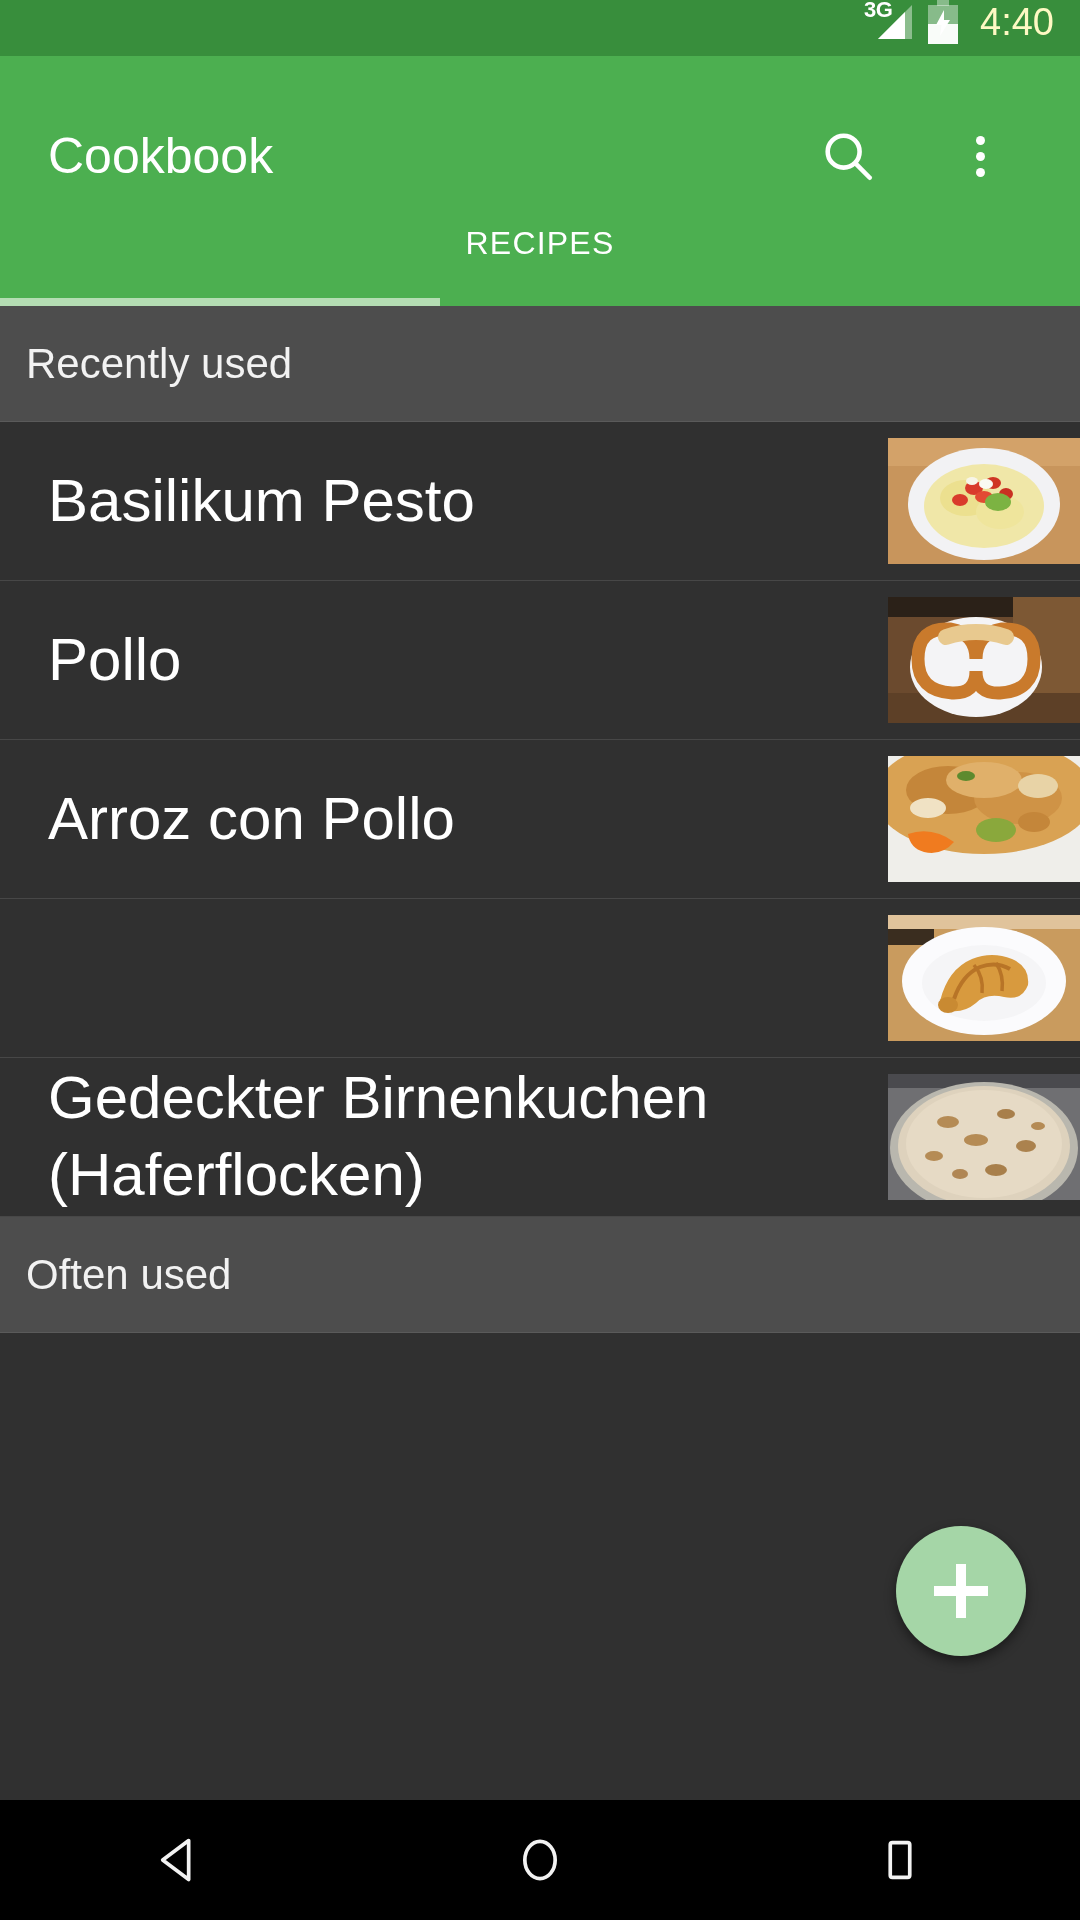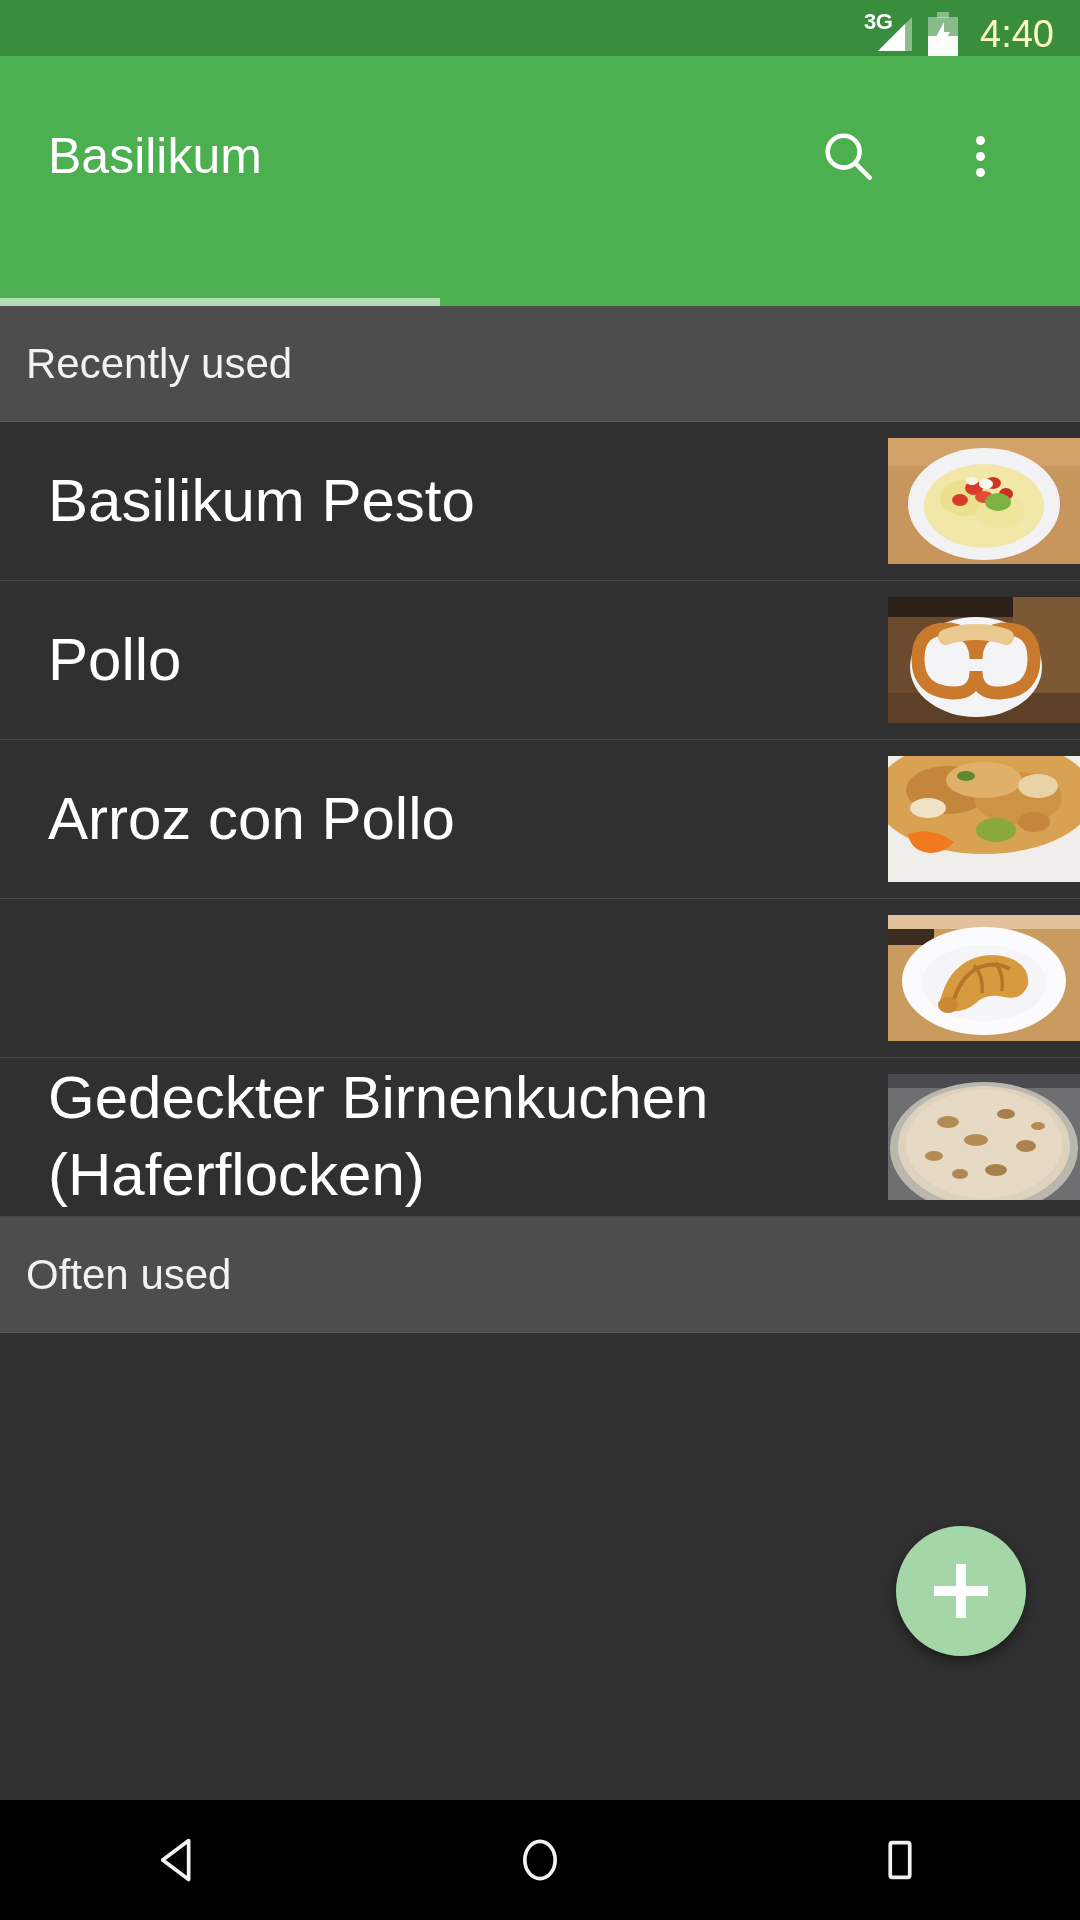"3G" .status-bar { align-items: flex-end -> flex-start }
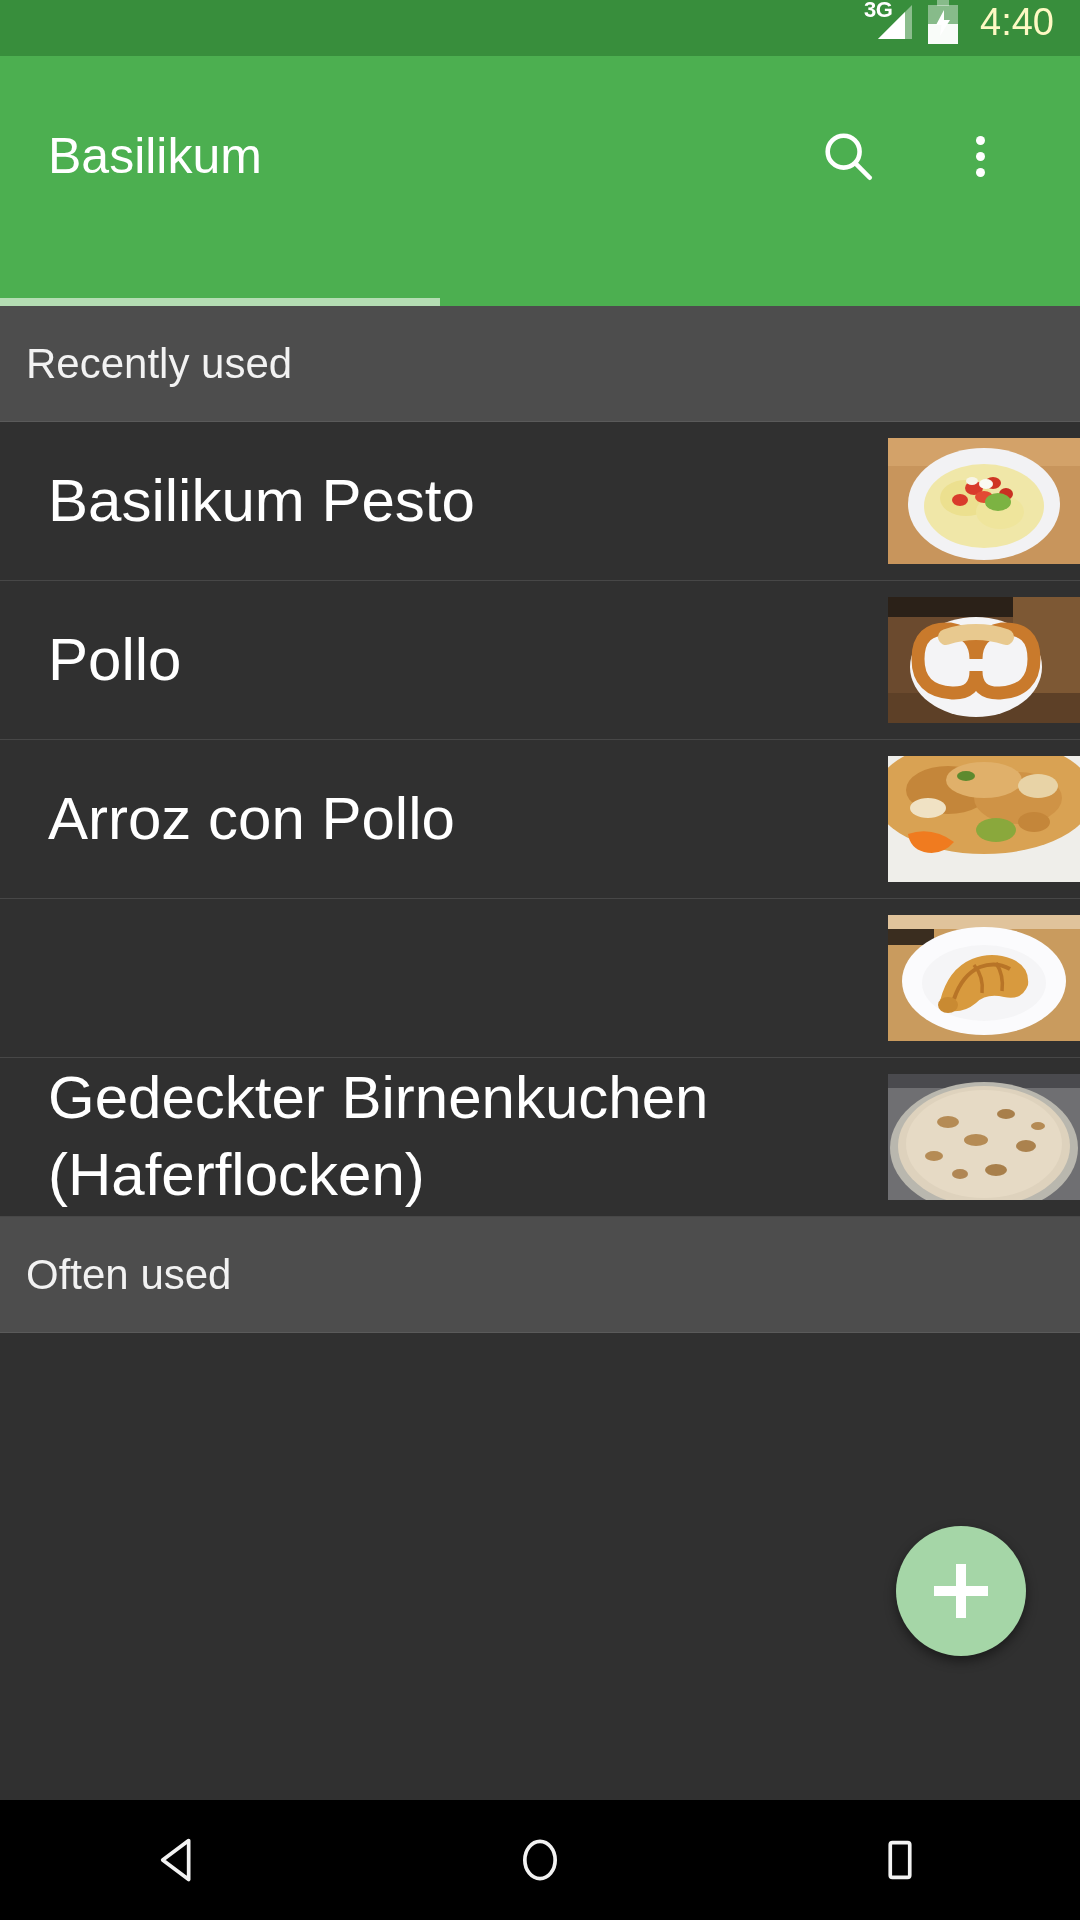"Basilikum" div.app-title { text: Basilikum -> Cookbook }
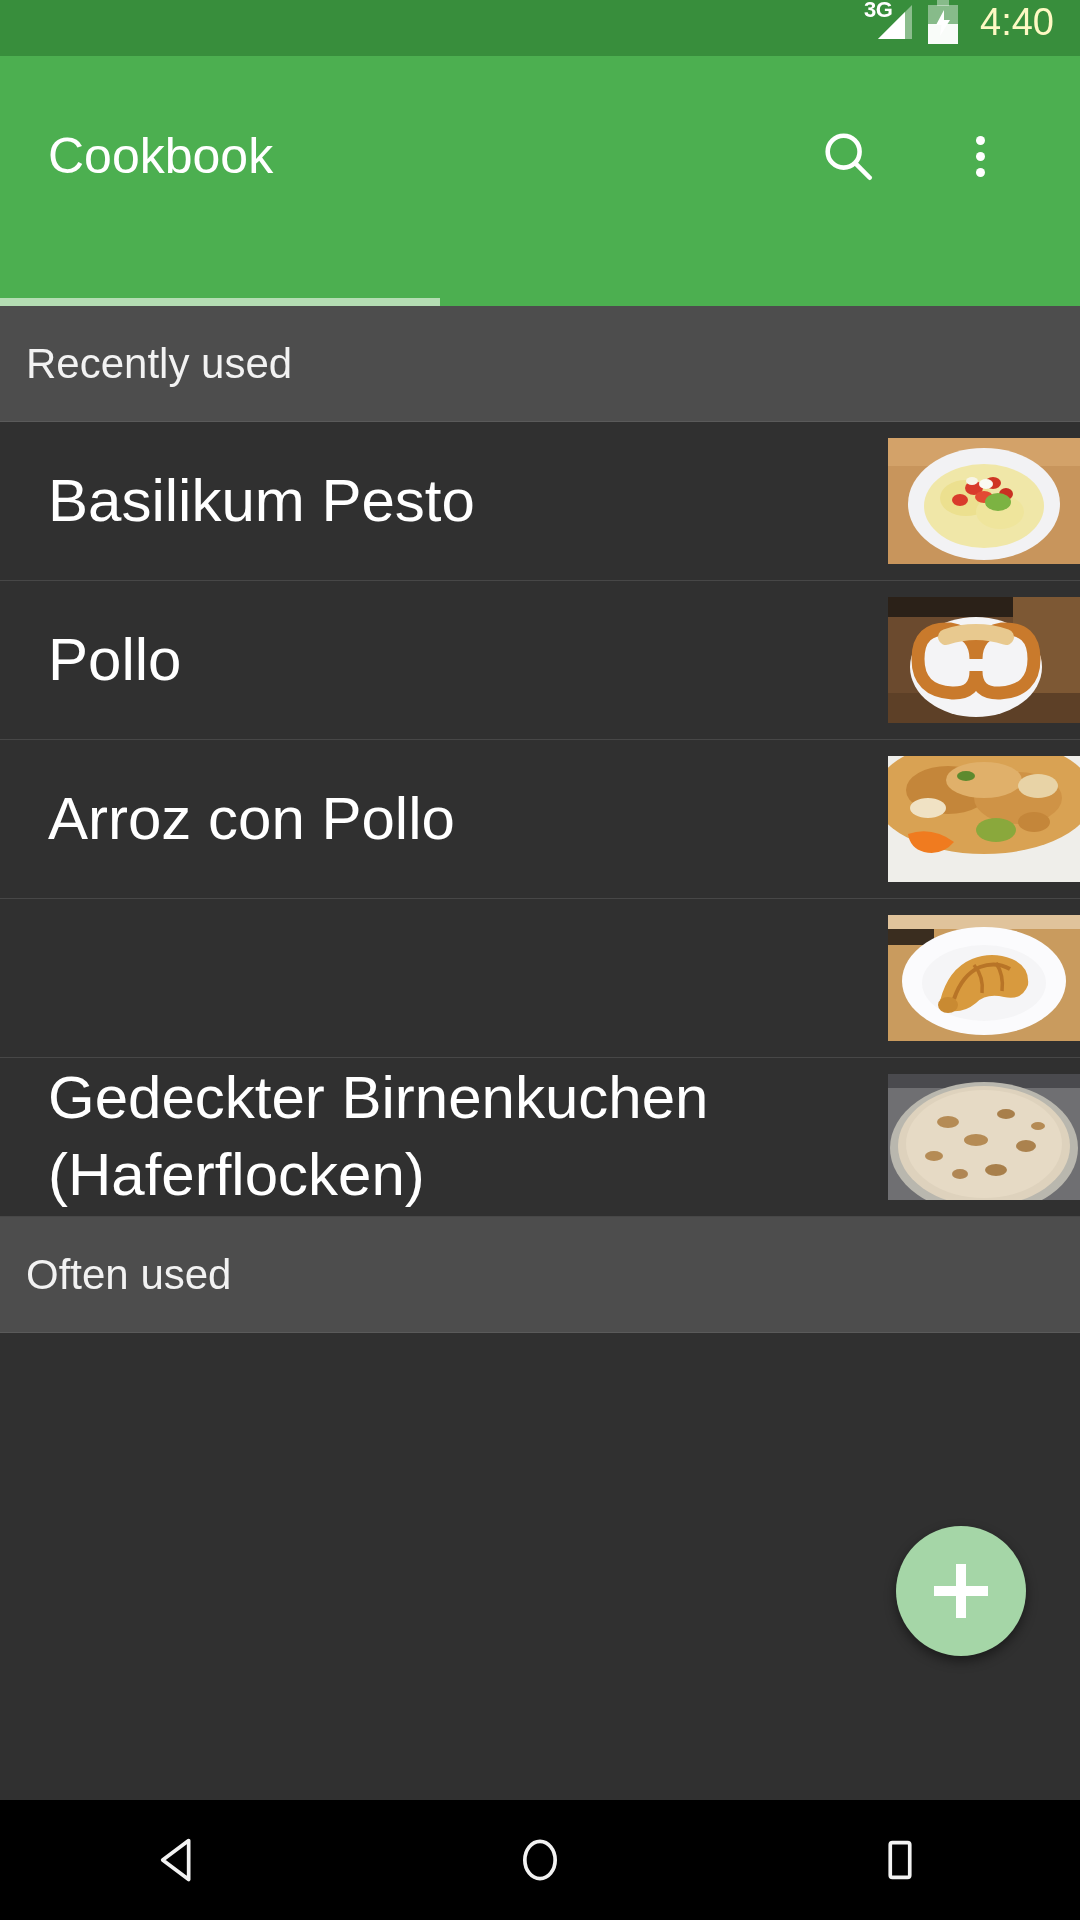"RECIPES" div.tab { html: none -> <div>RECIPES</div> }
